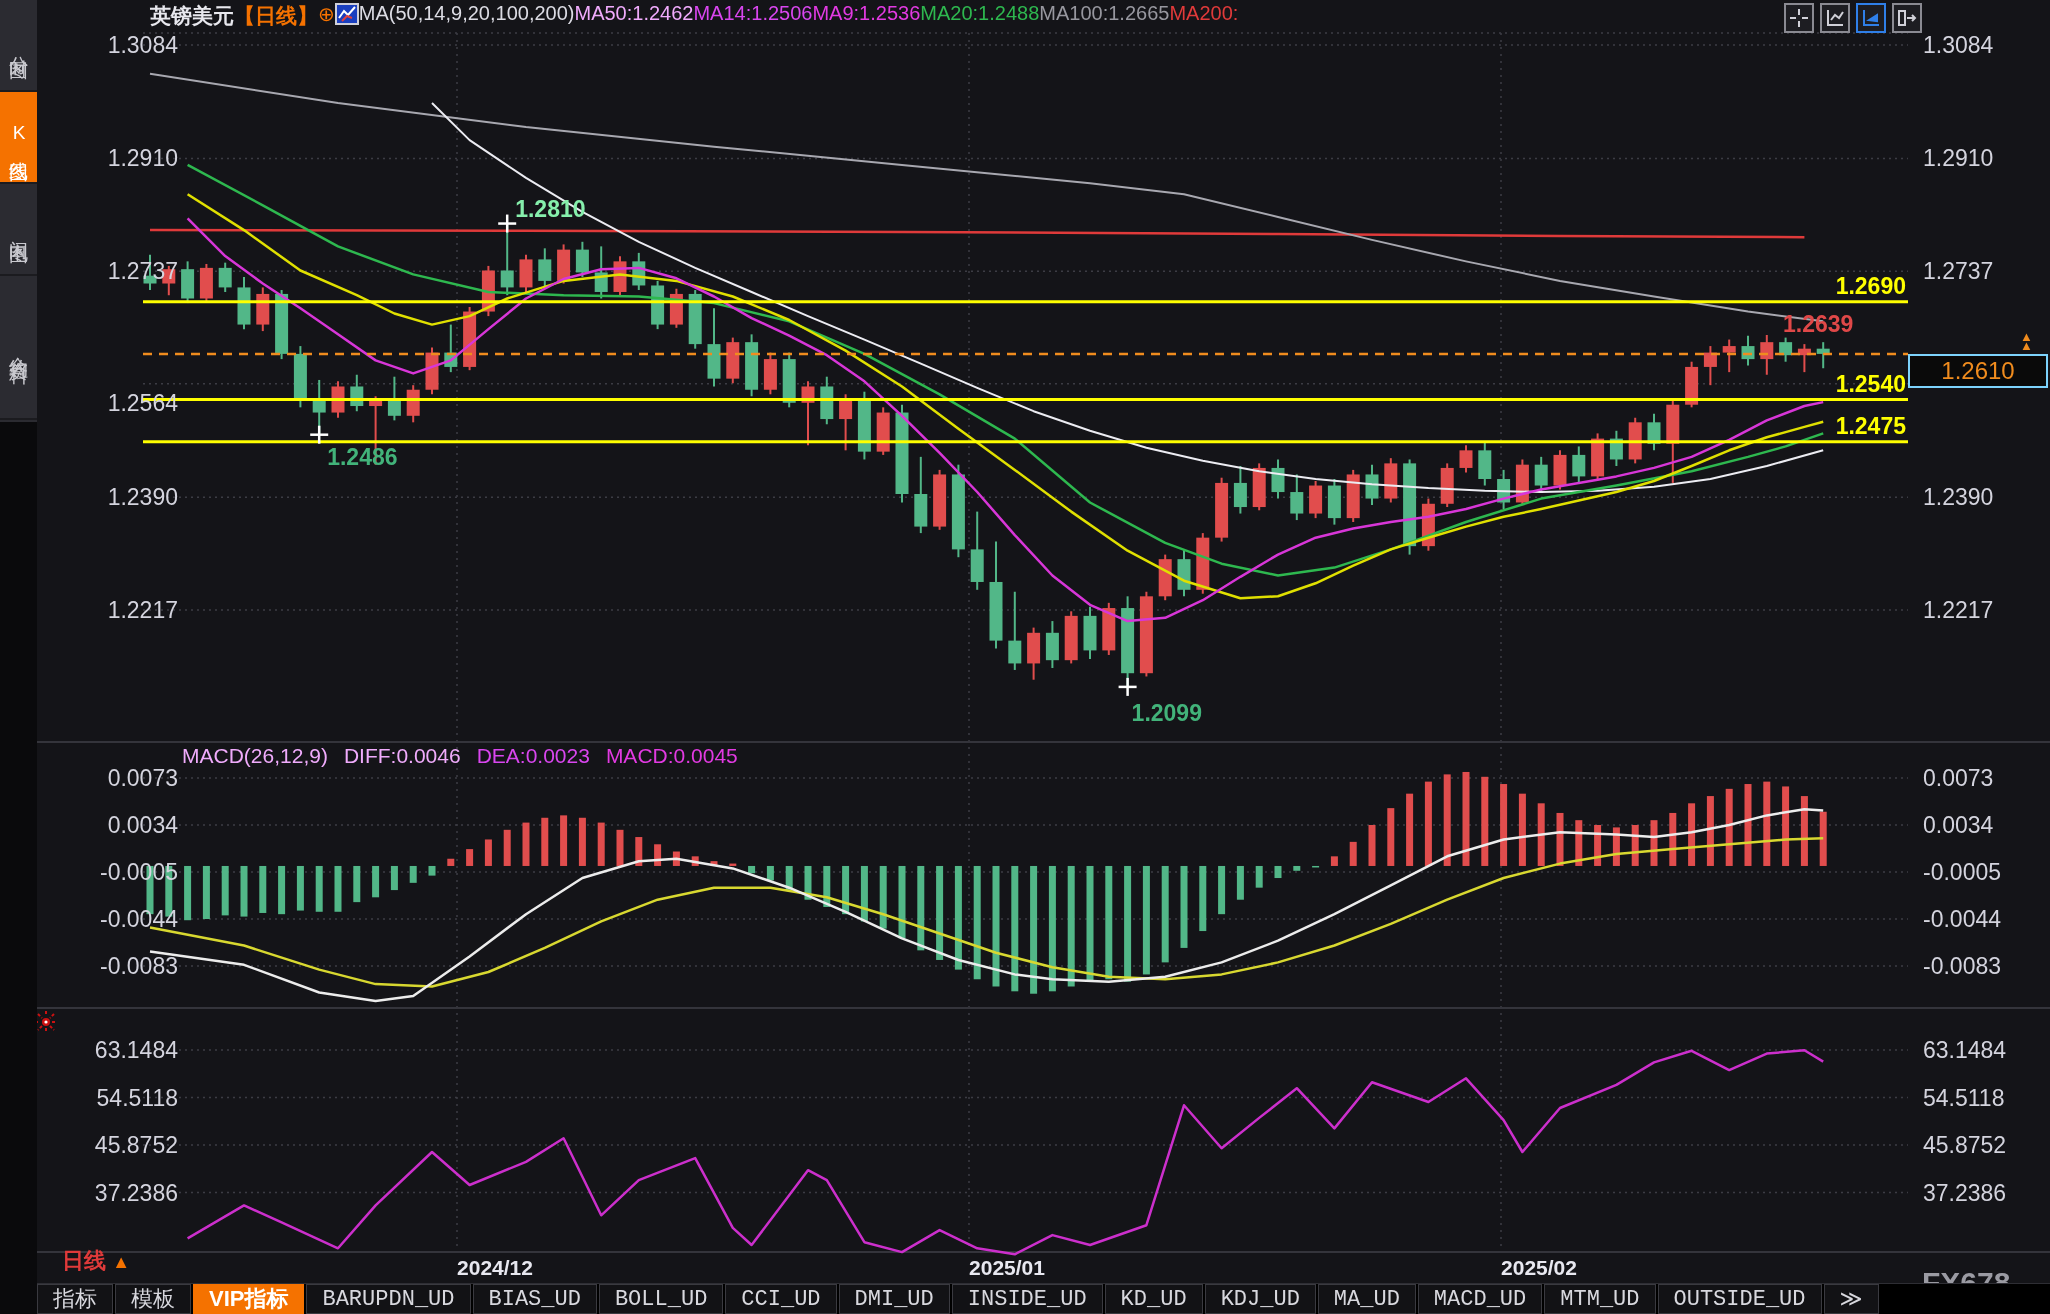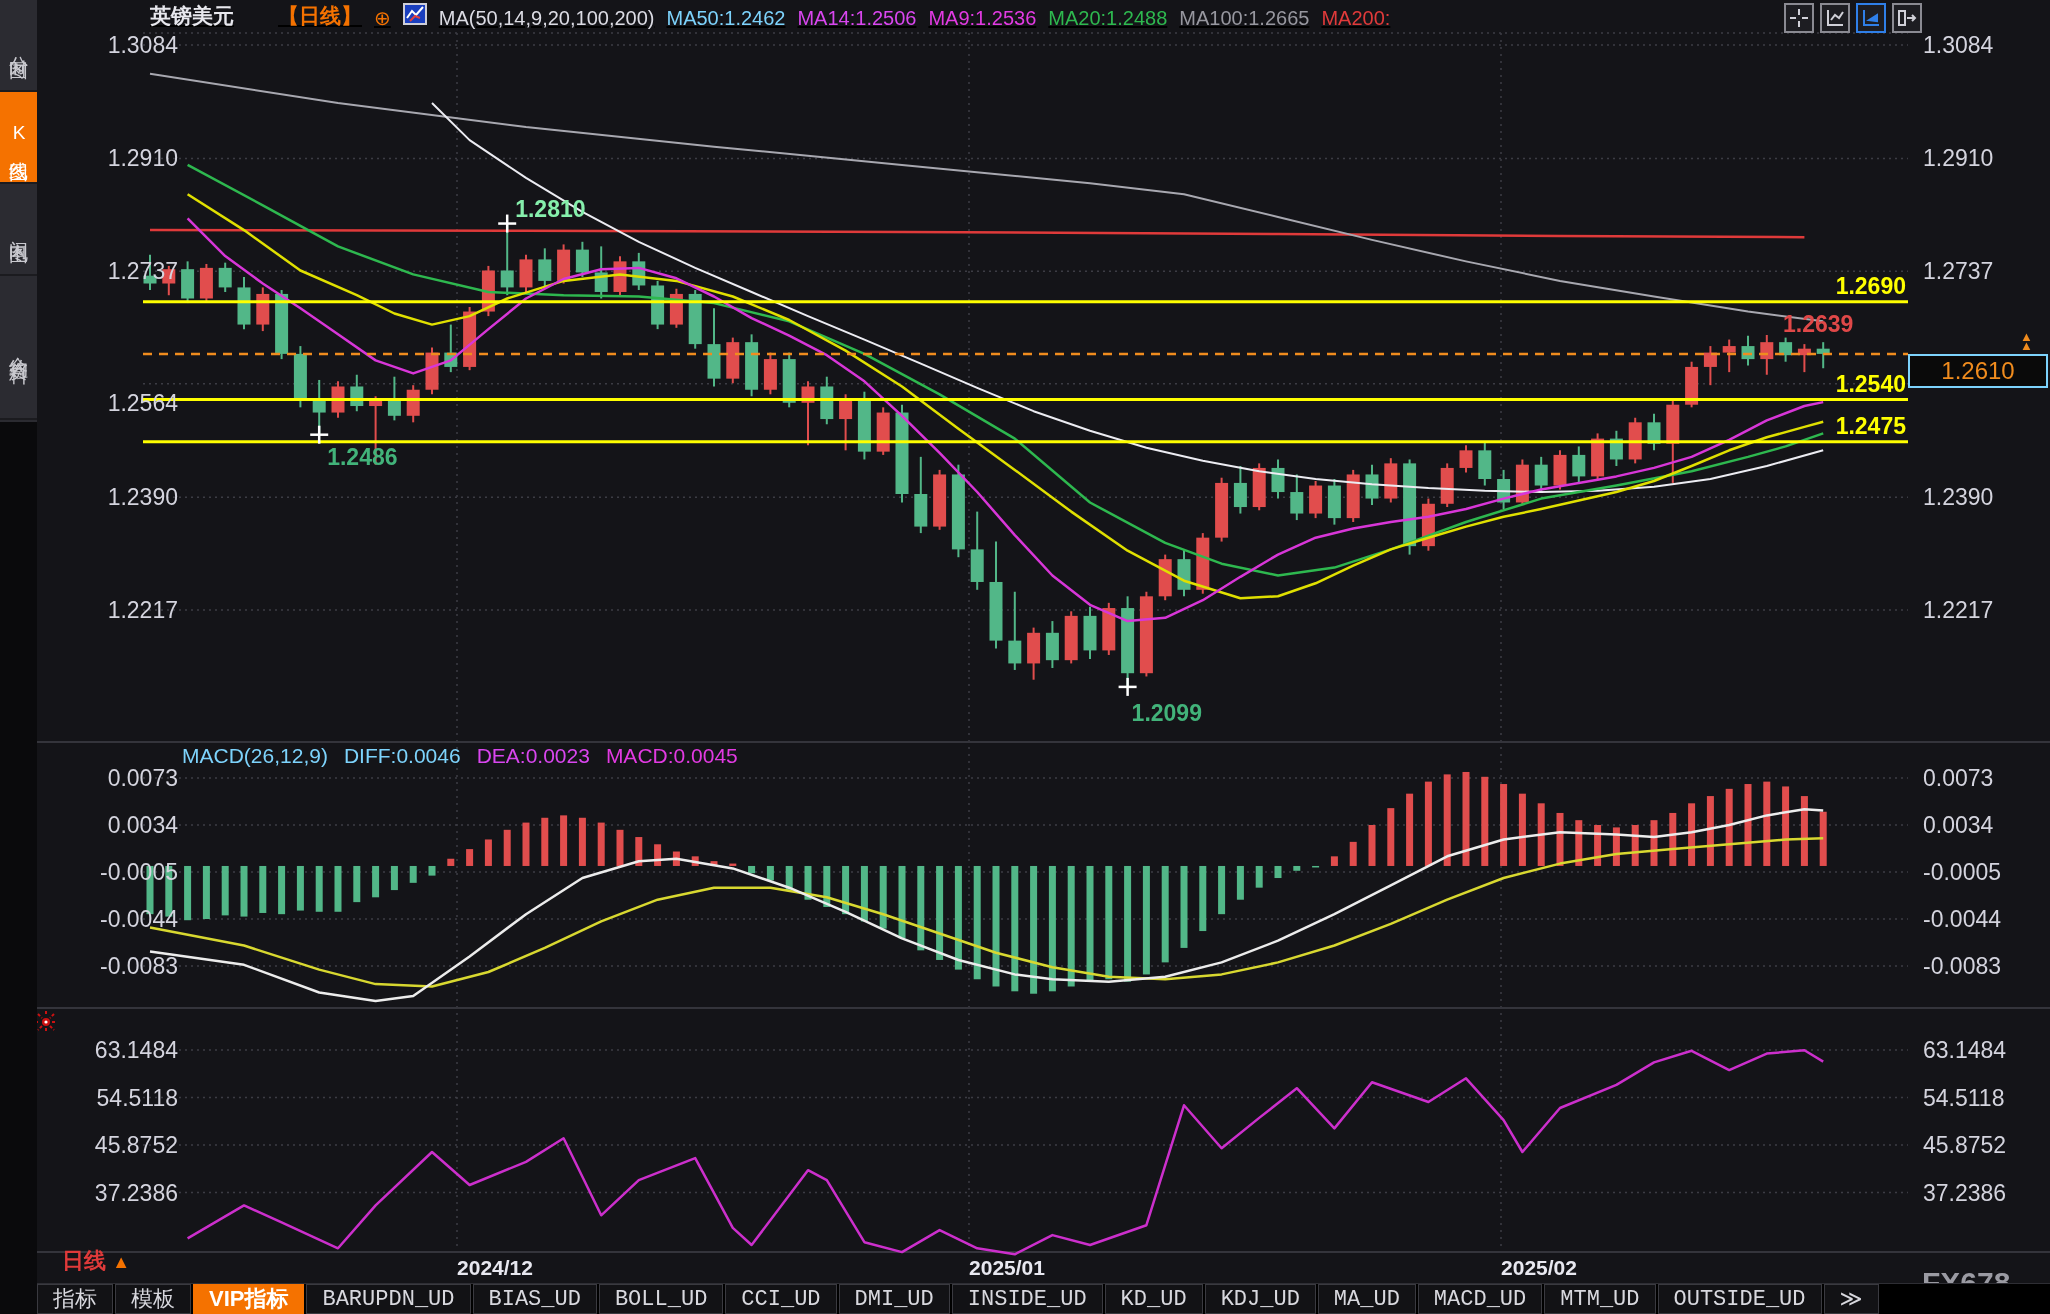"英镑美元" #header { align-items: flex-end -> flex-start; gap: 12px -> none; text-decoration: underline -> none }
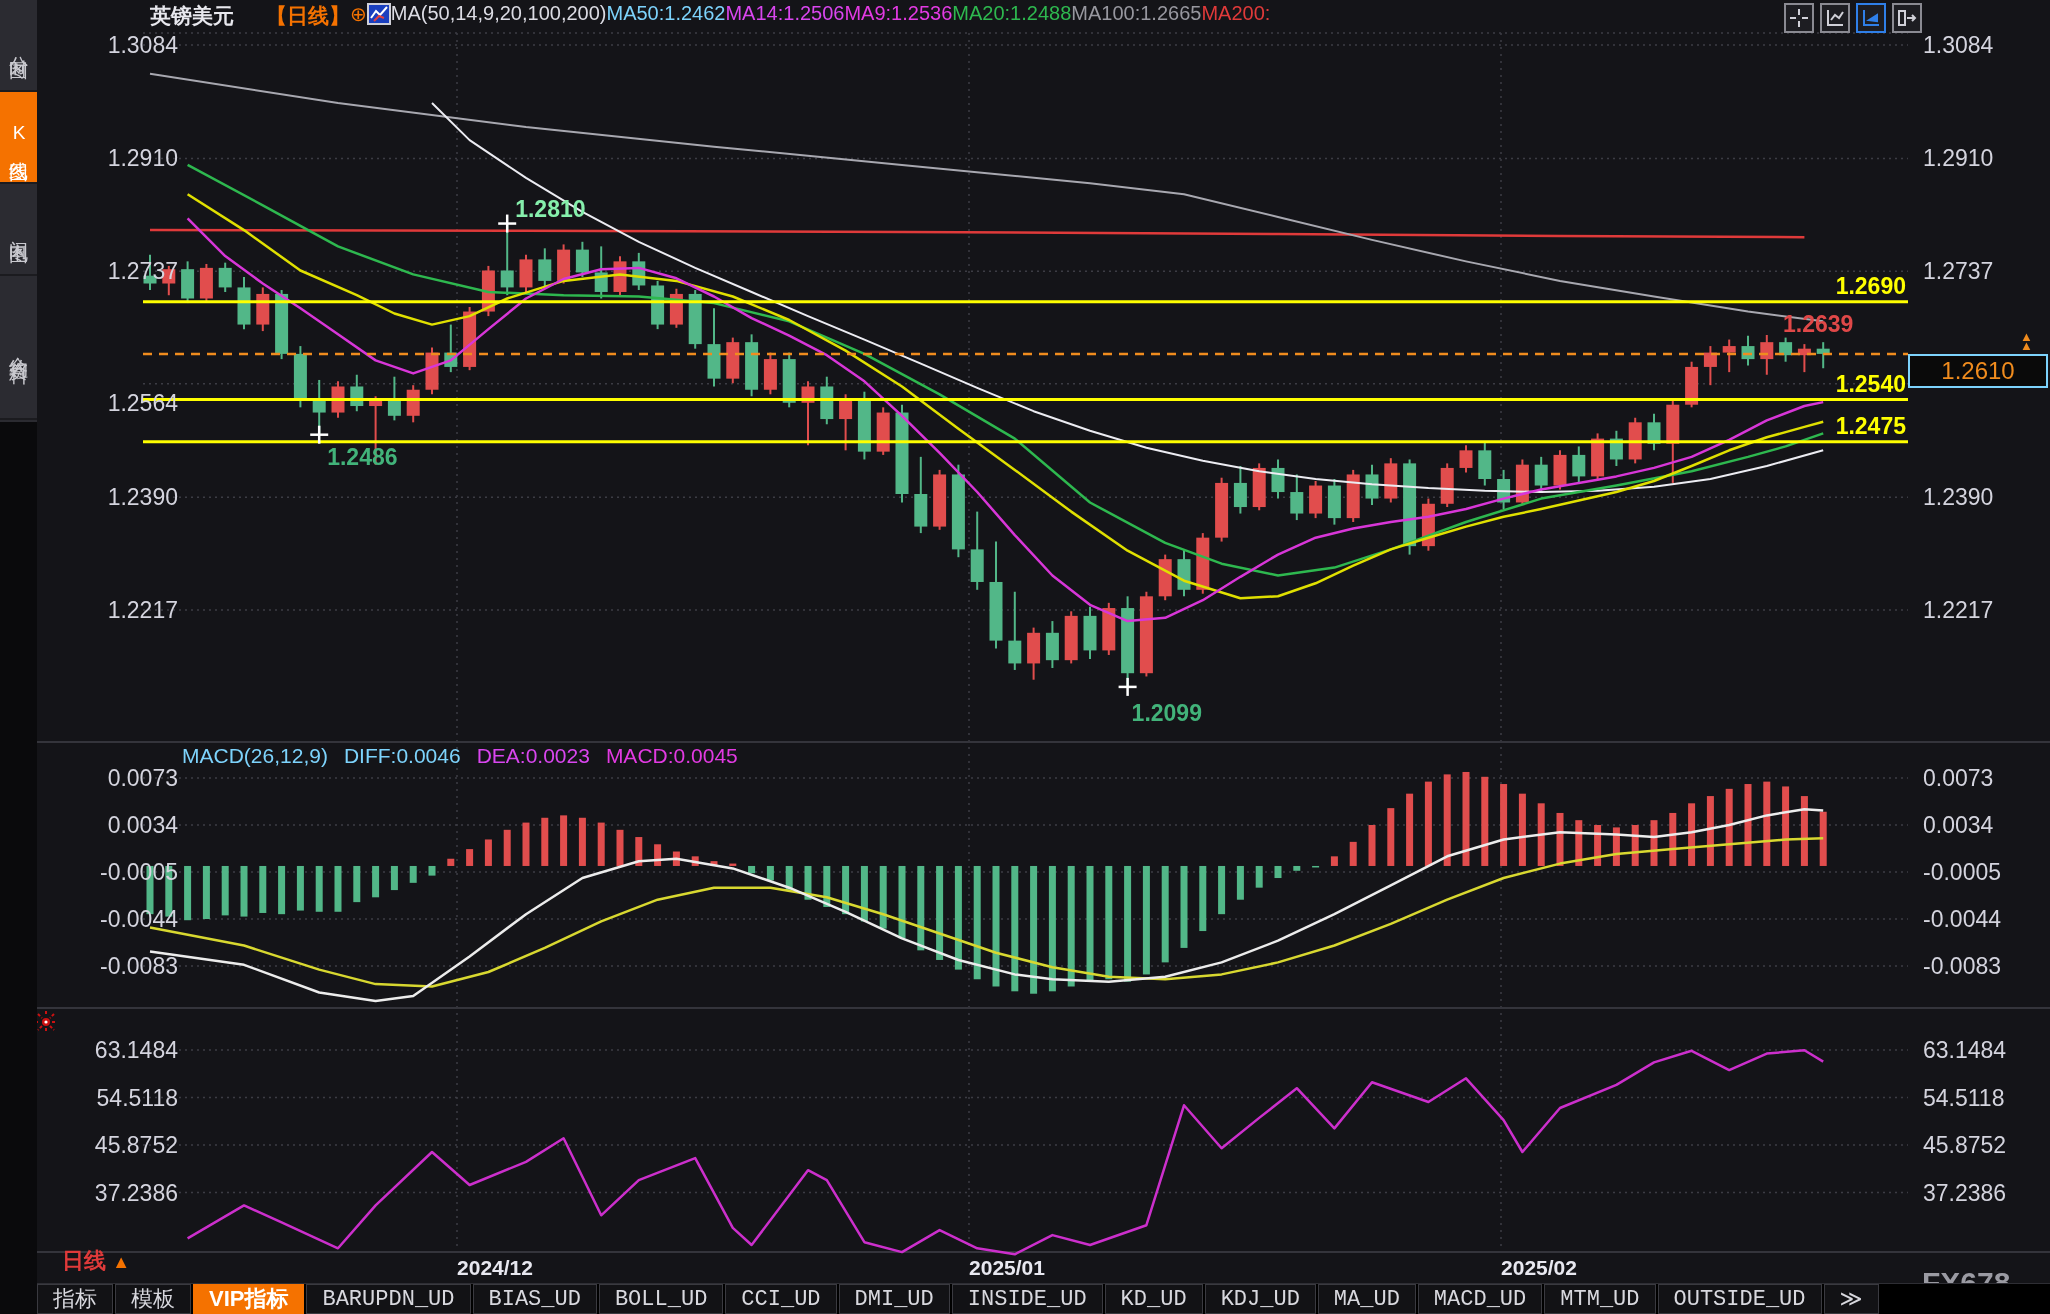"【日线】" .period { margin-left: 32px -> none }
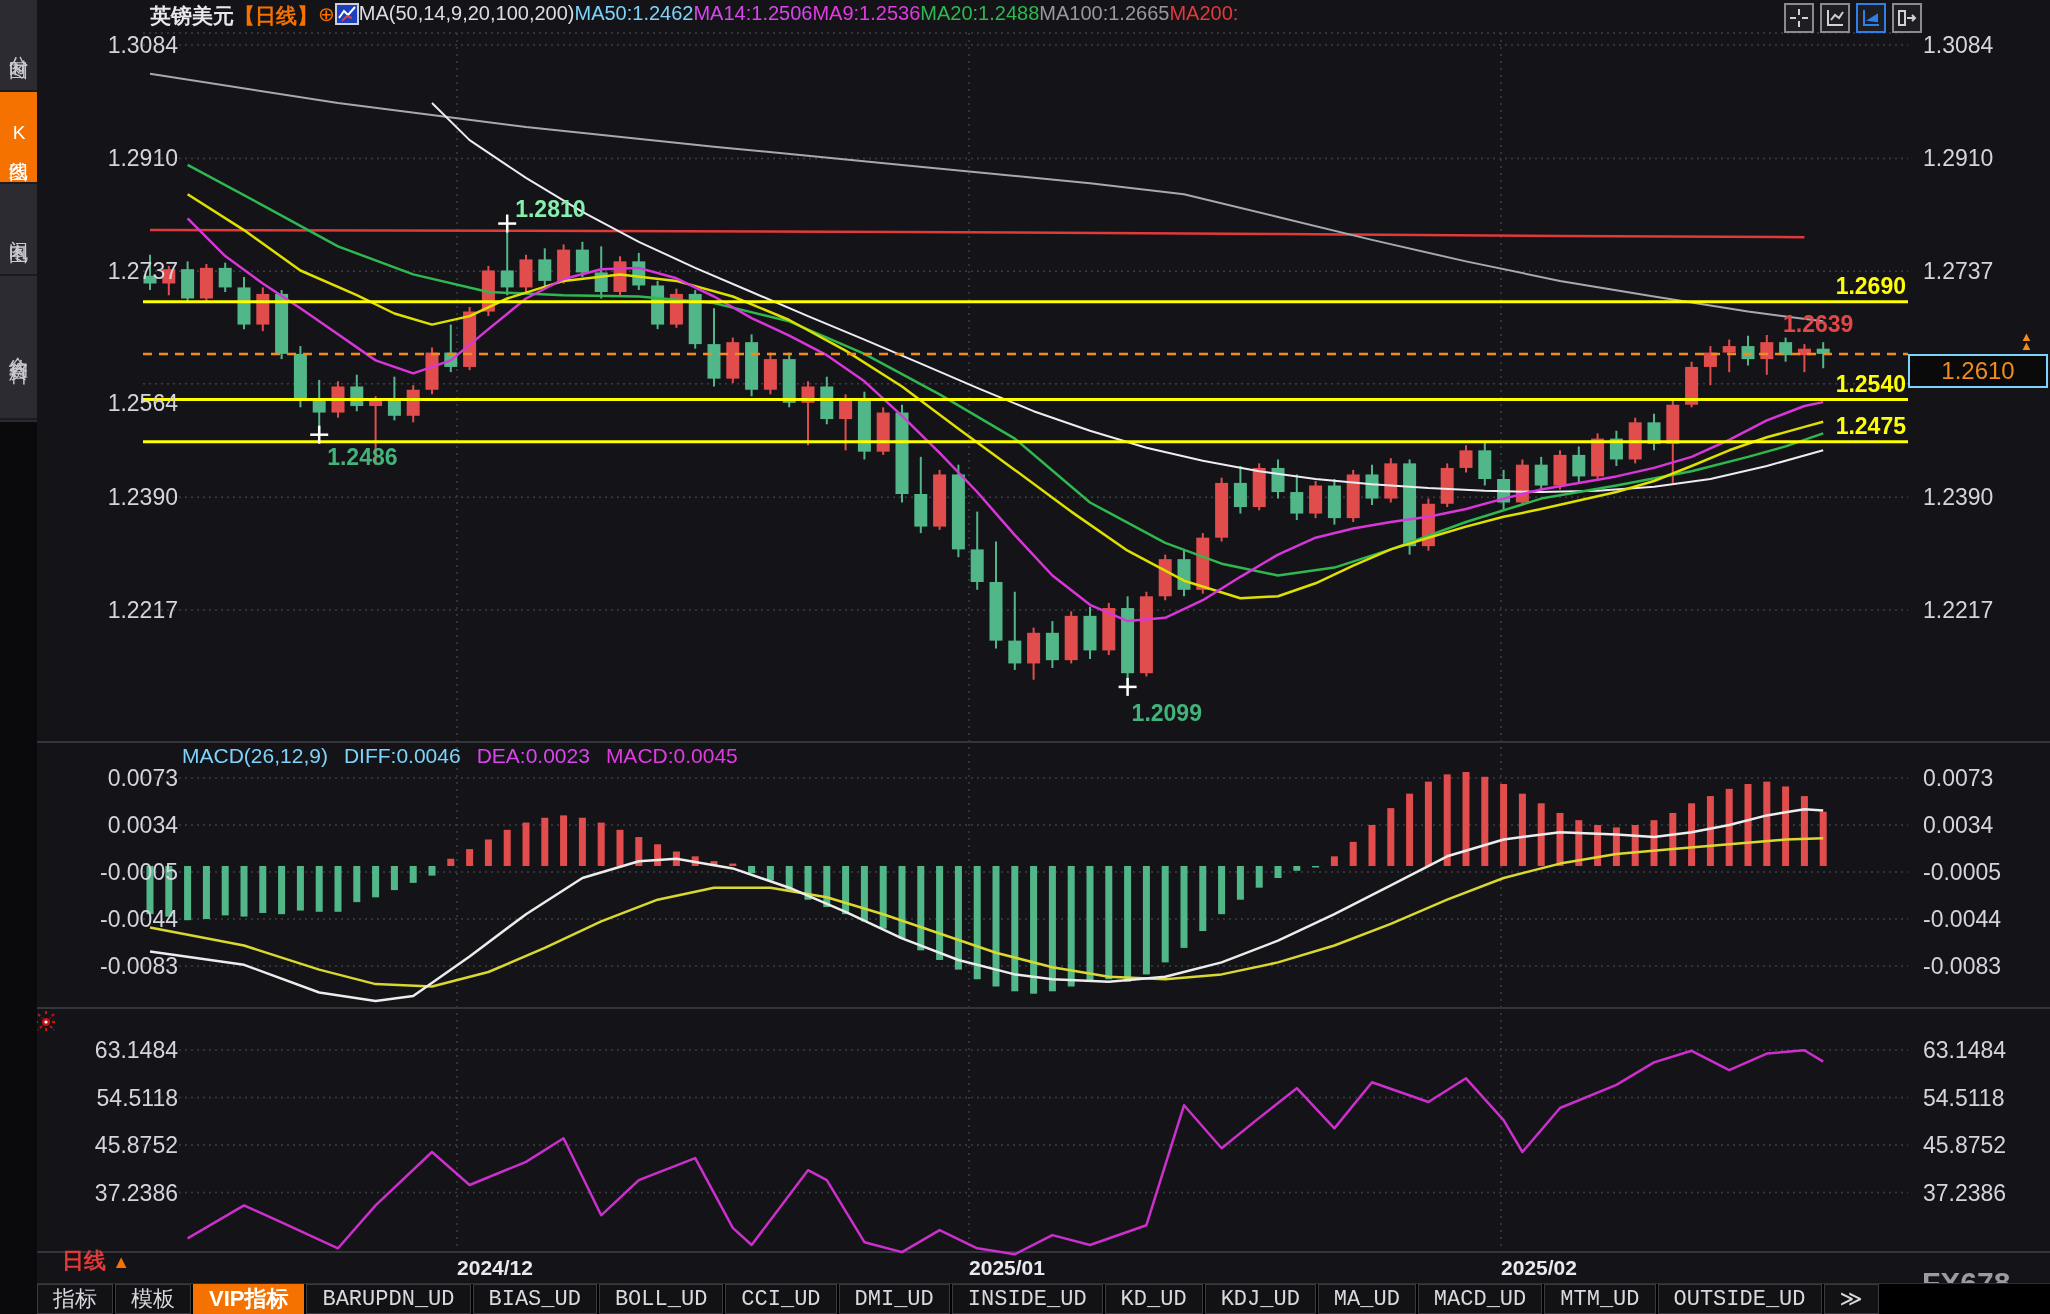"MA50:1.2462" .c-white { color: #7dd3fc -> #f0abfc }
